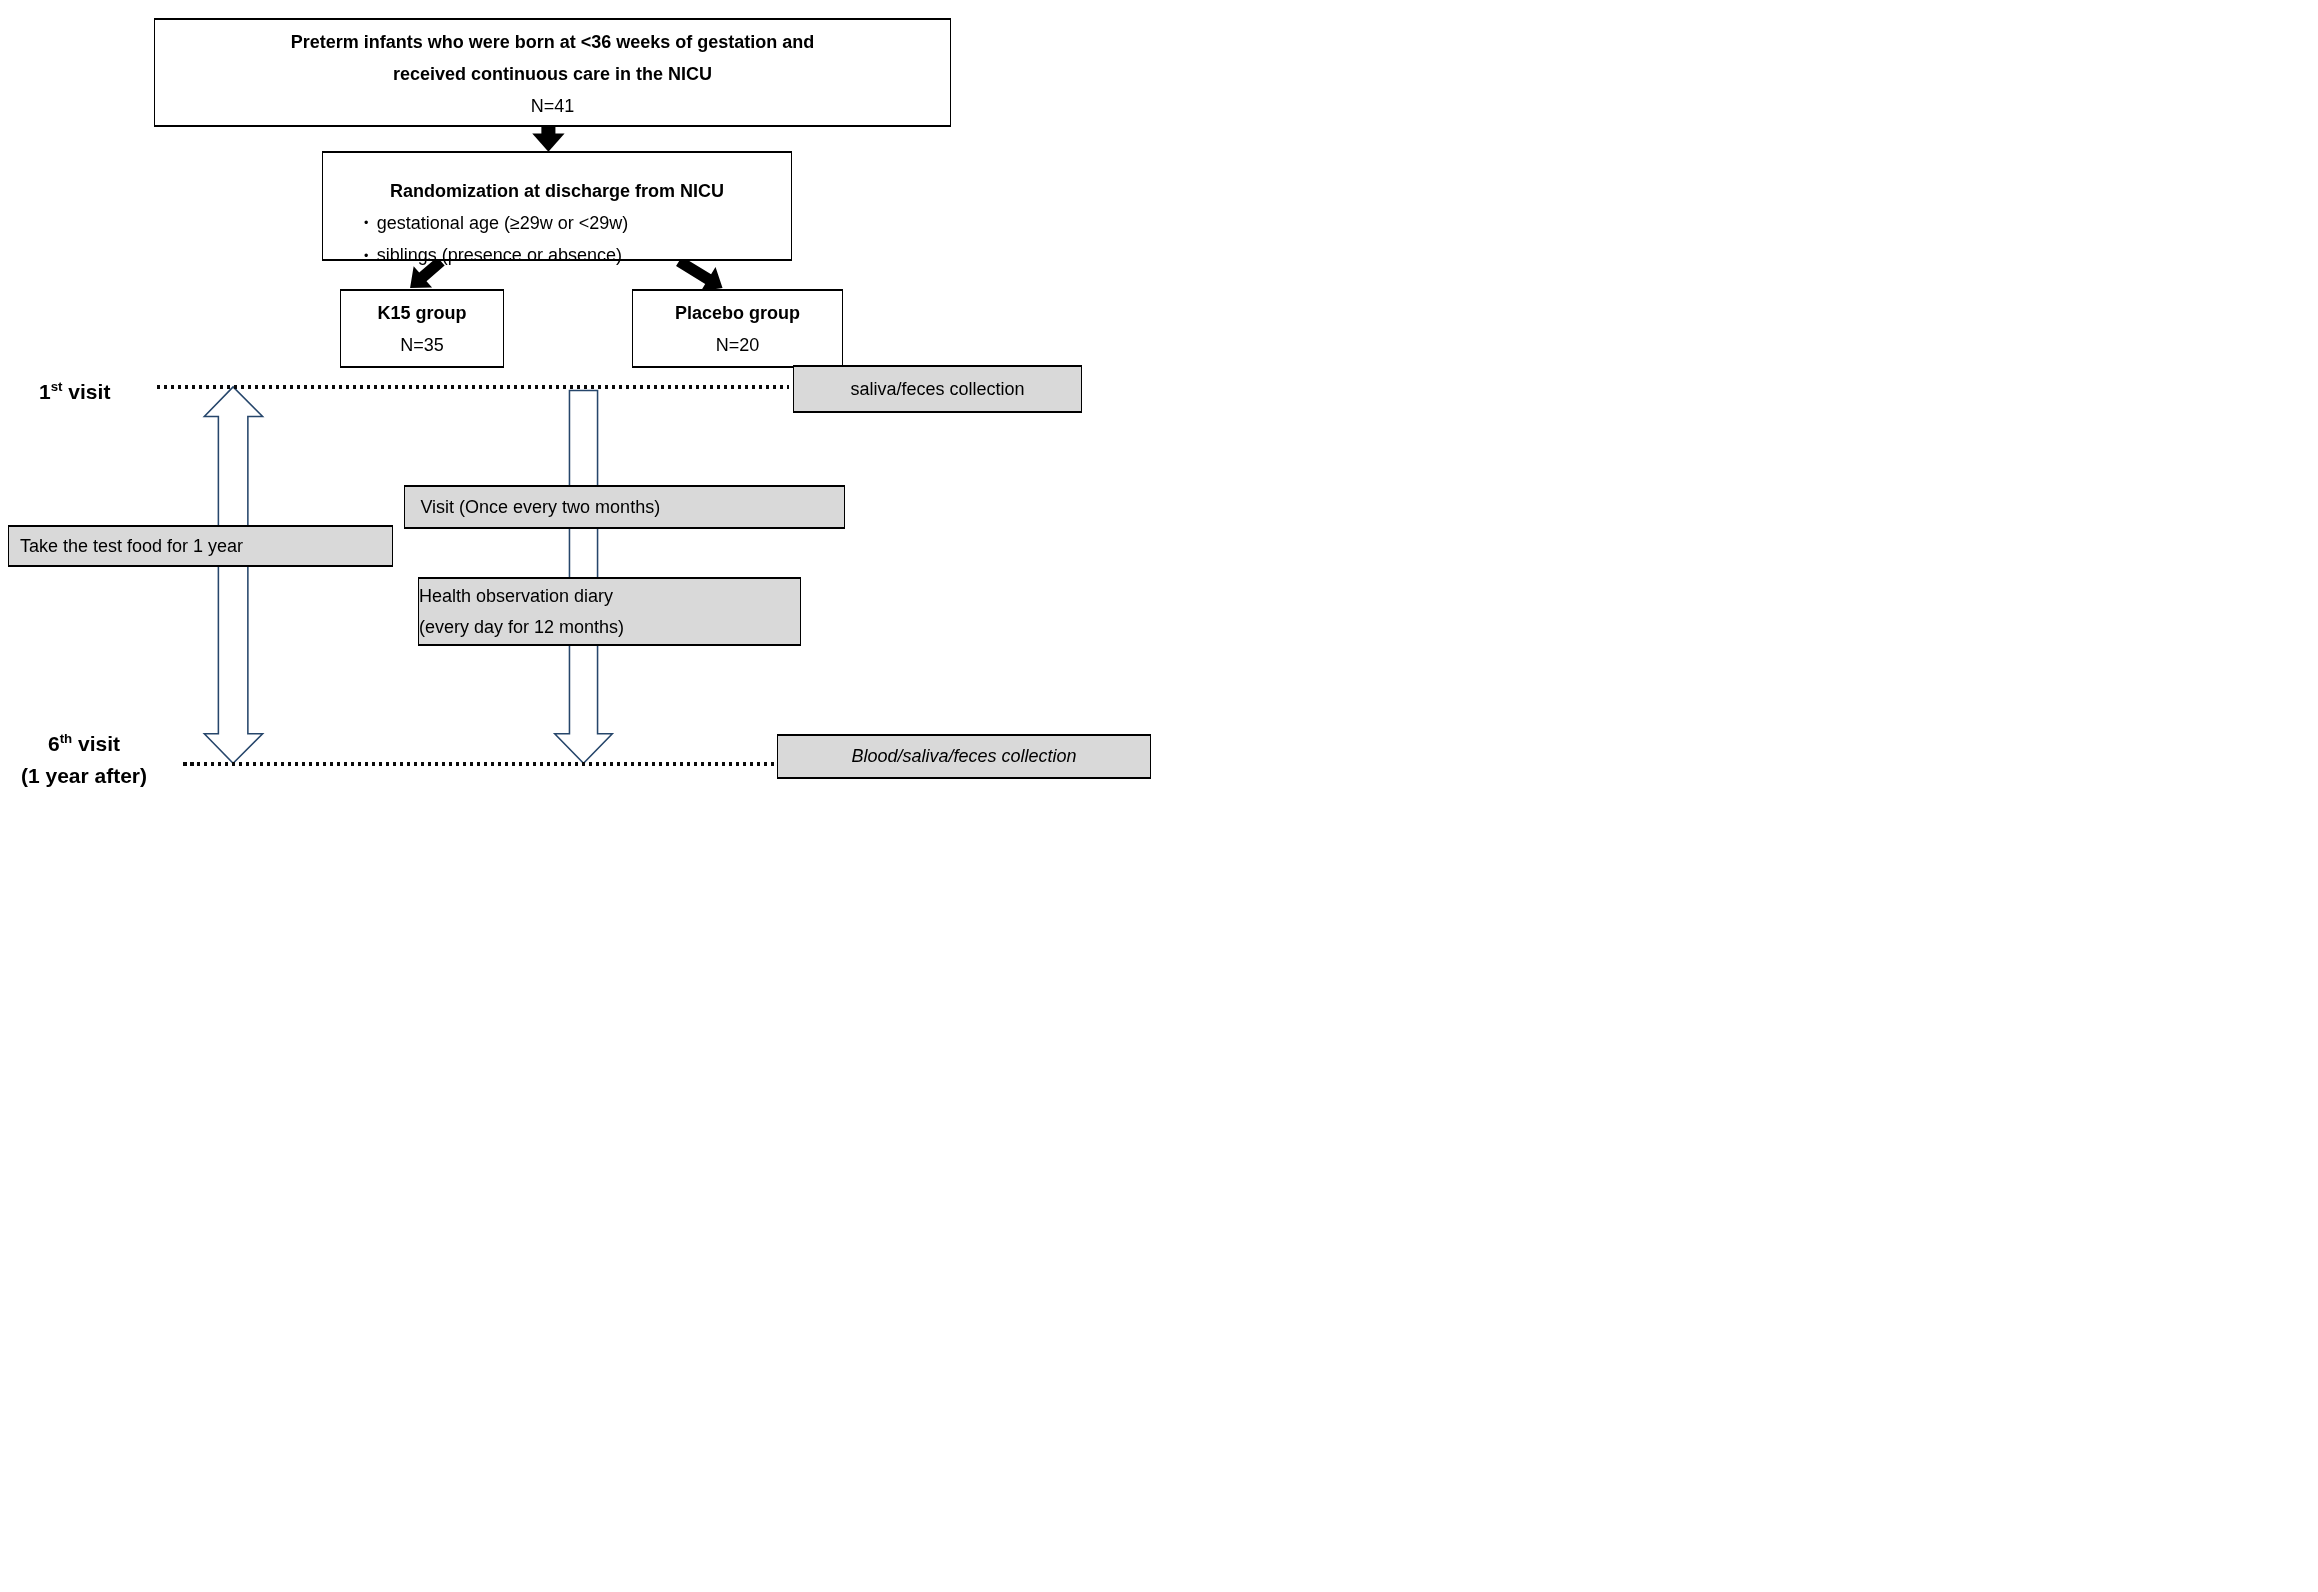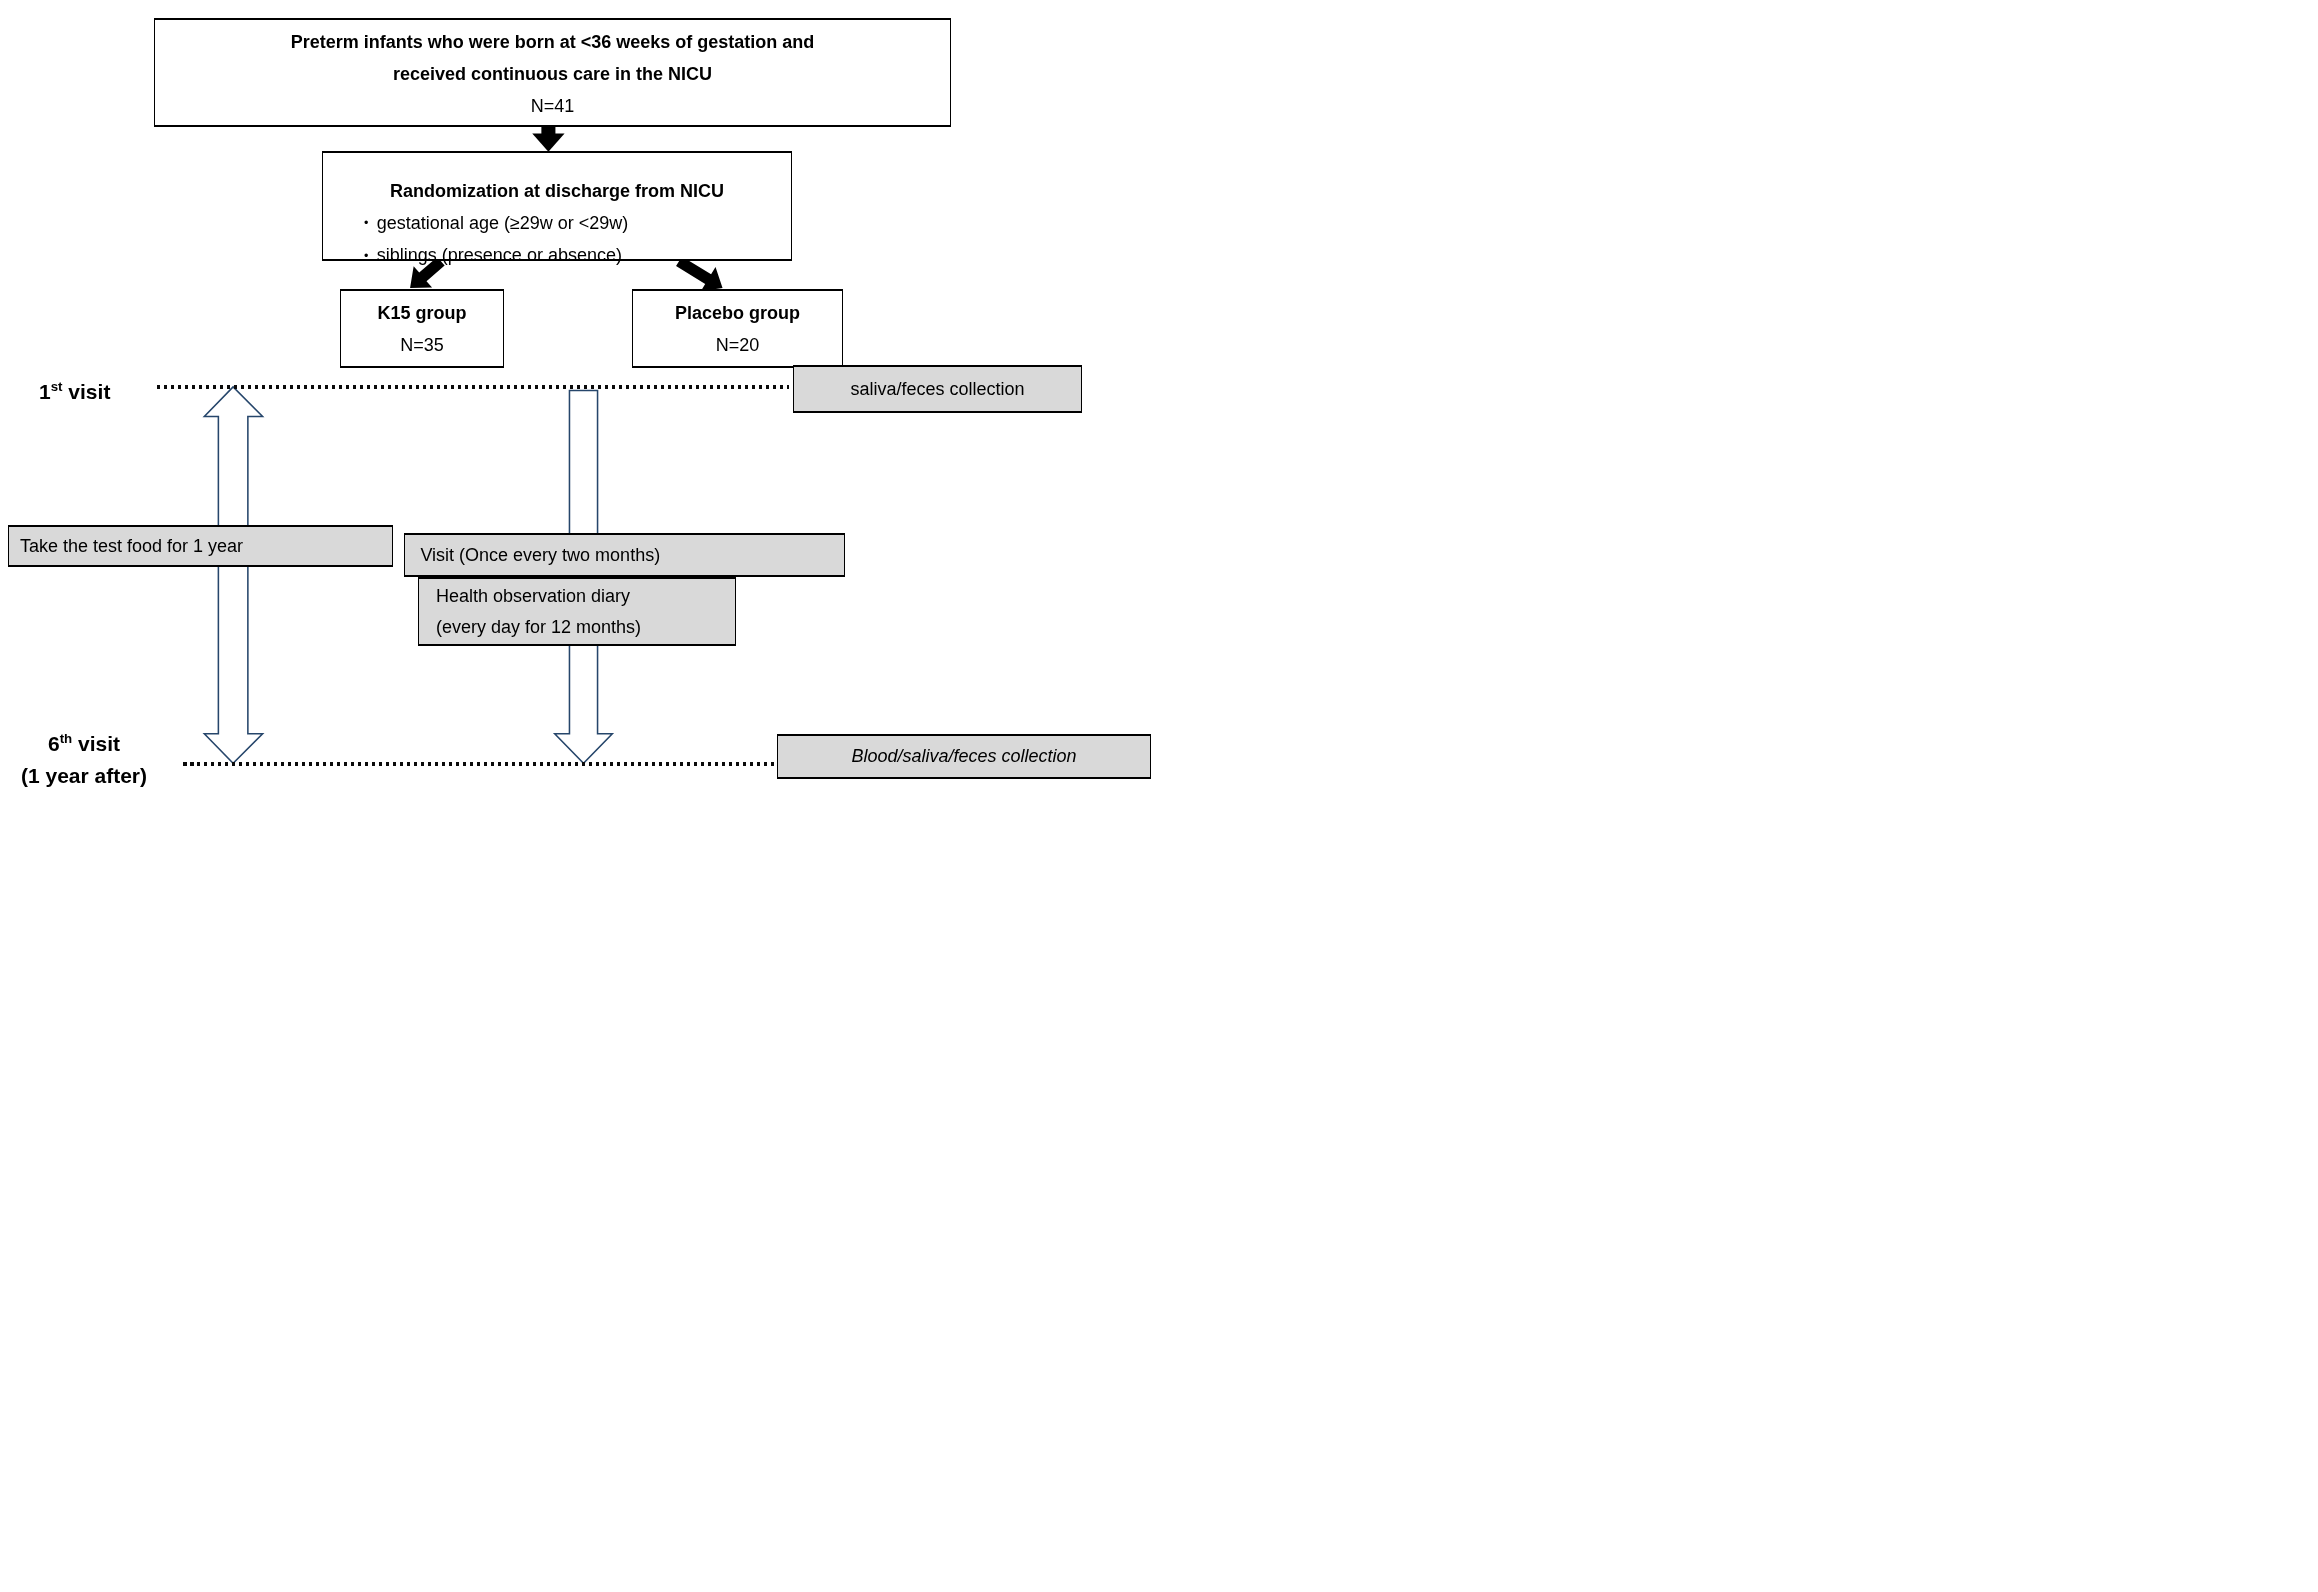"Visit (Once every two months)" .visit-box { margin-top: 48px -> none }
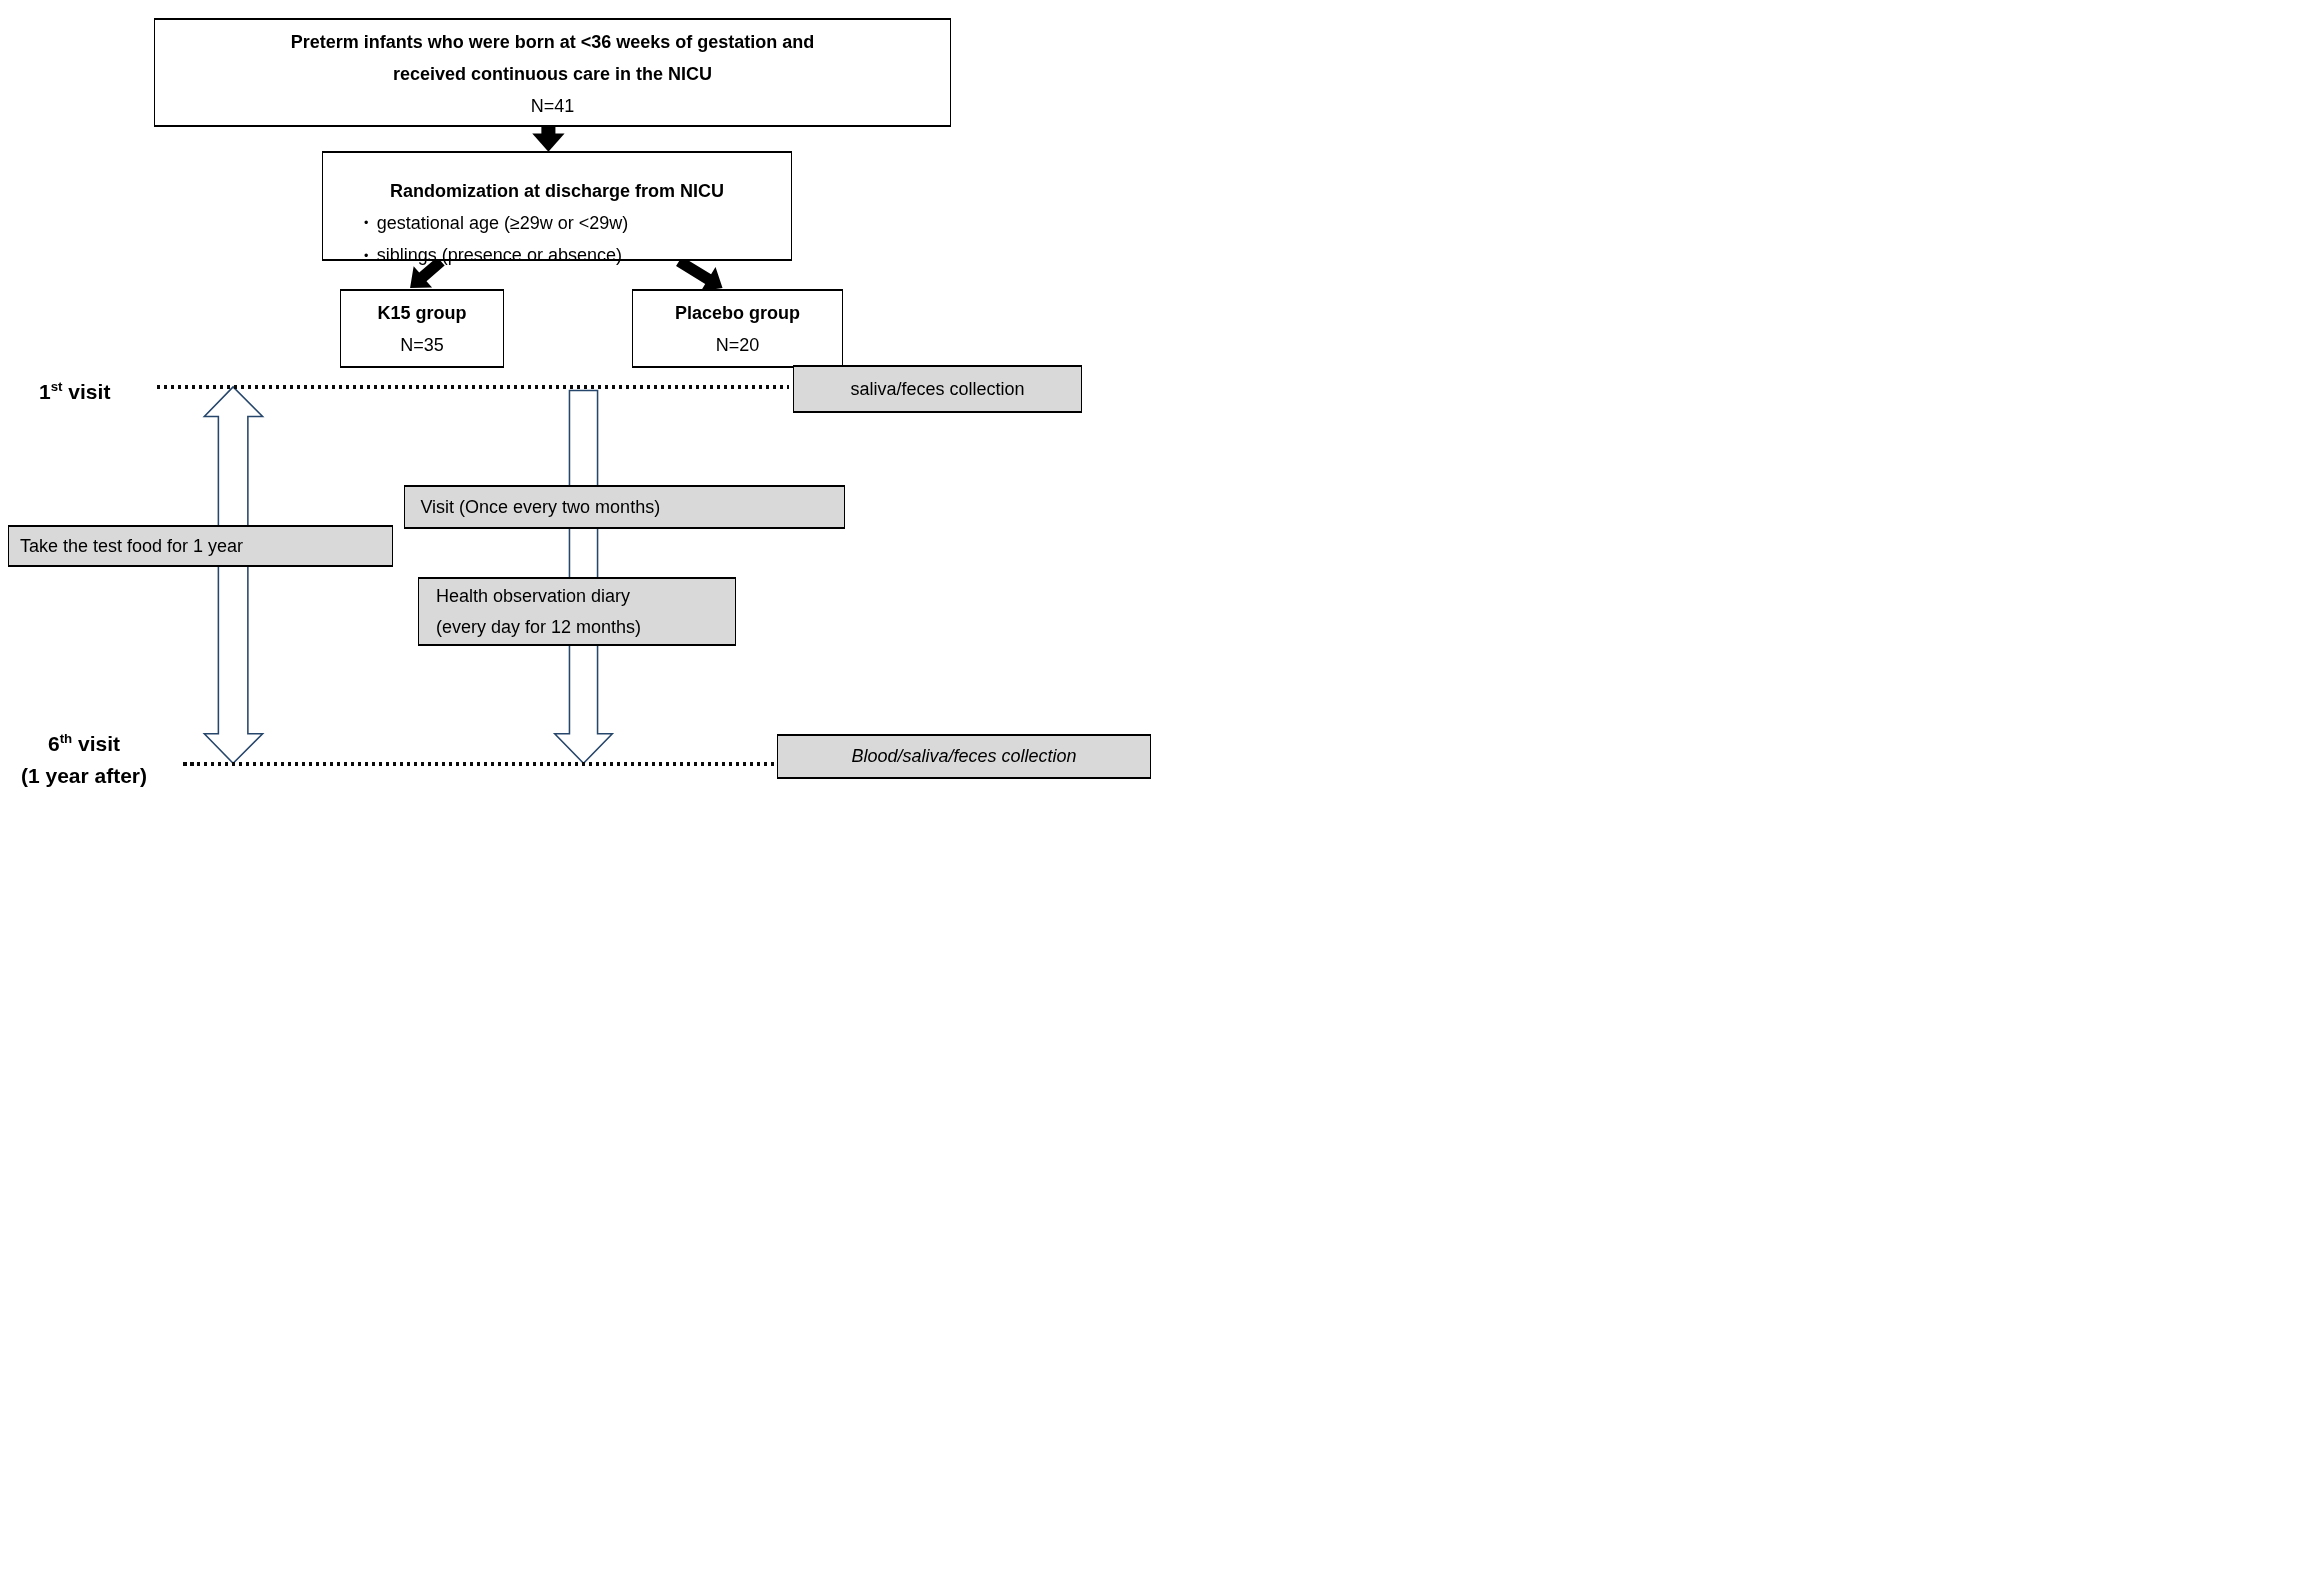"Health observation diary" .diary-box { padding-left: 17px -> none; width: 318px -> 383px }
